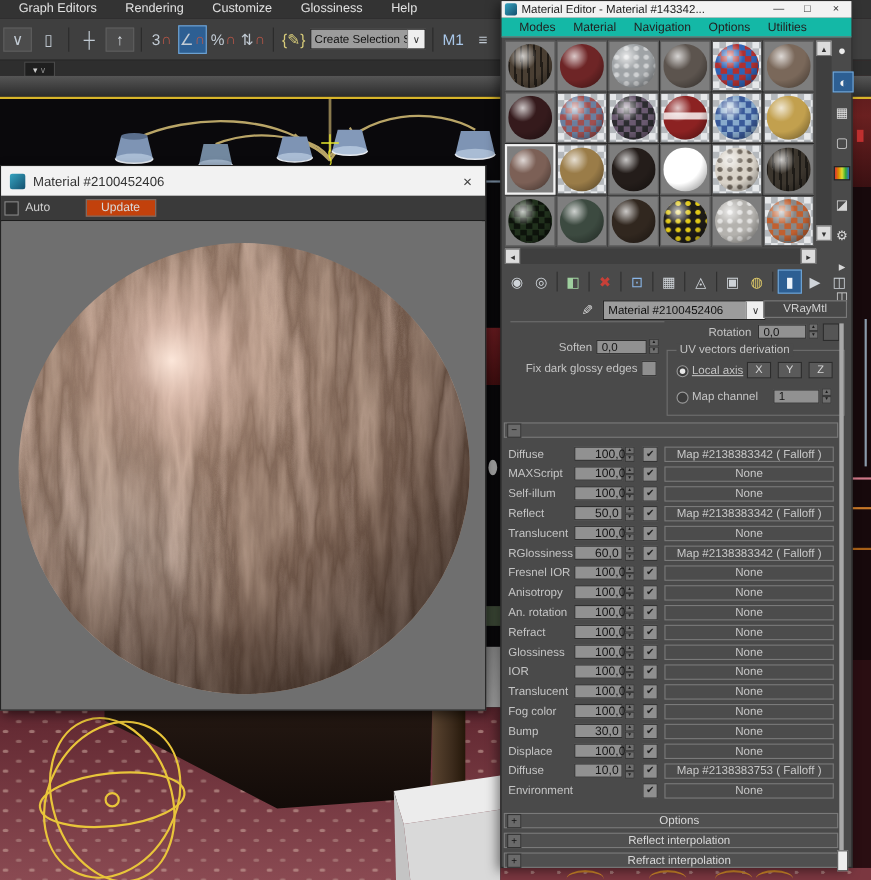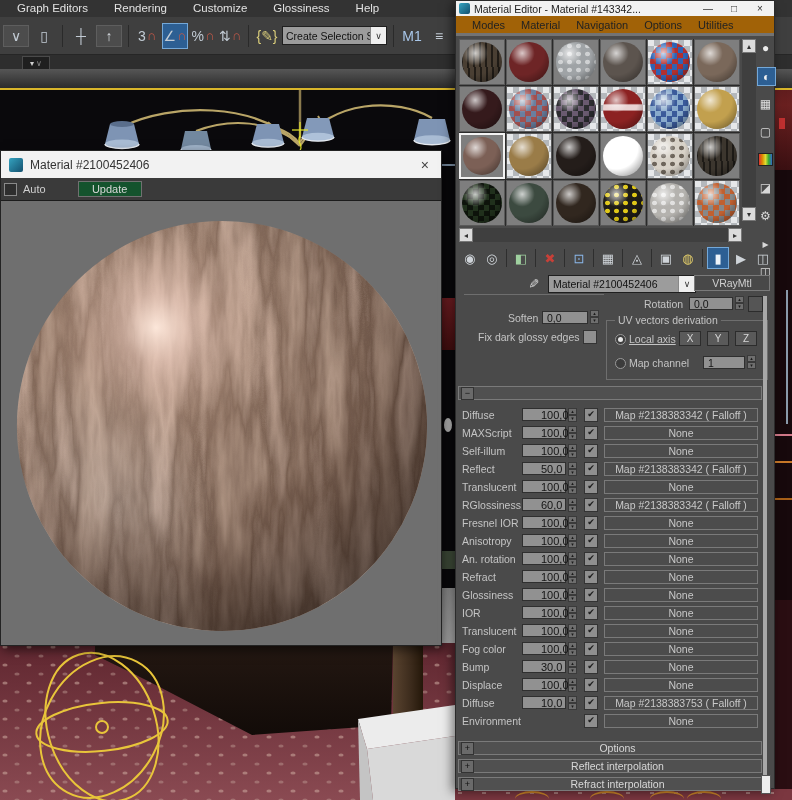"Modes" .me-menus { background: #a16207 -> #14b8a6; border-bottom: 3px solid #737373 -> 1px solid #737373 }
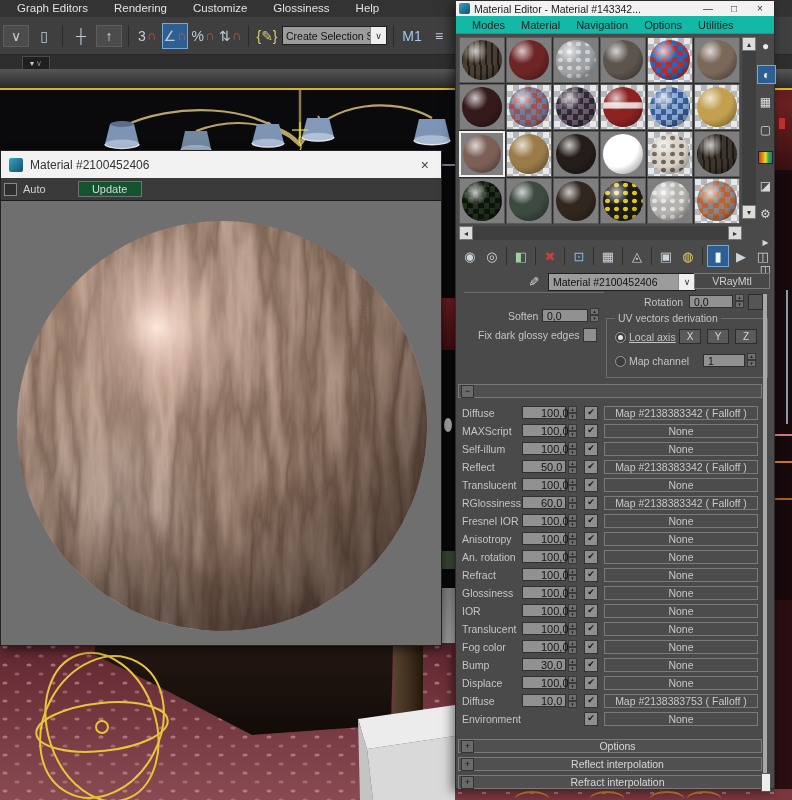"Update" .pv-update { background: #14532d -> #c2410c }
